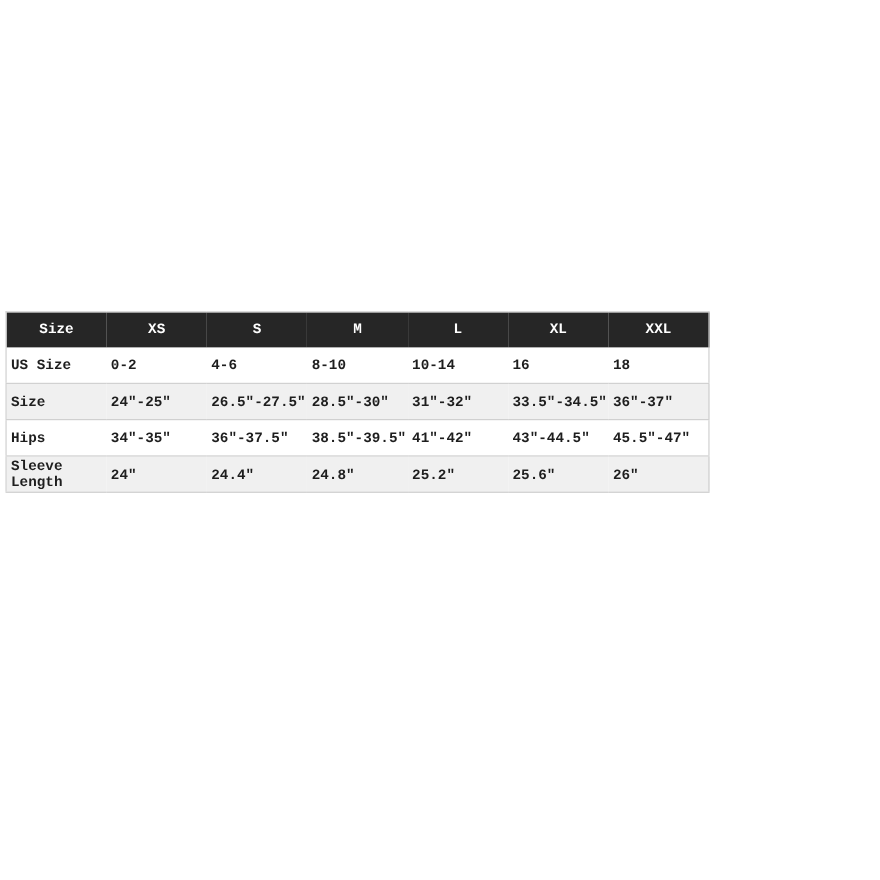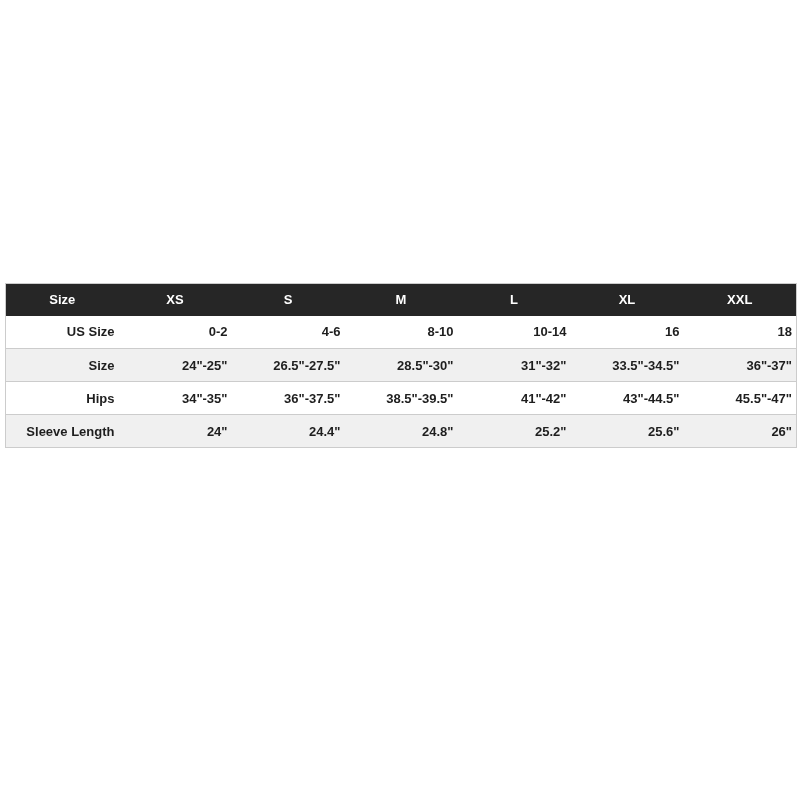"Size" .table-wrap { font-family: none -> Liberation Mono, monospace; width: 792px -> 640px }
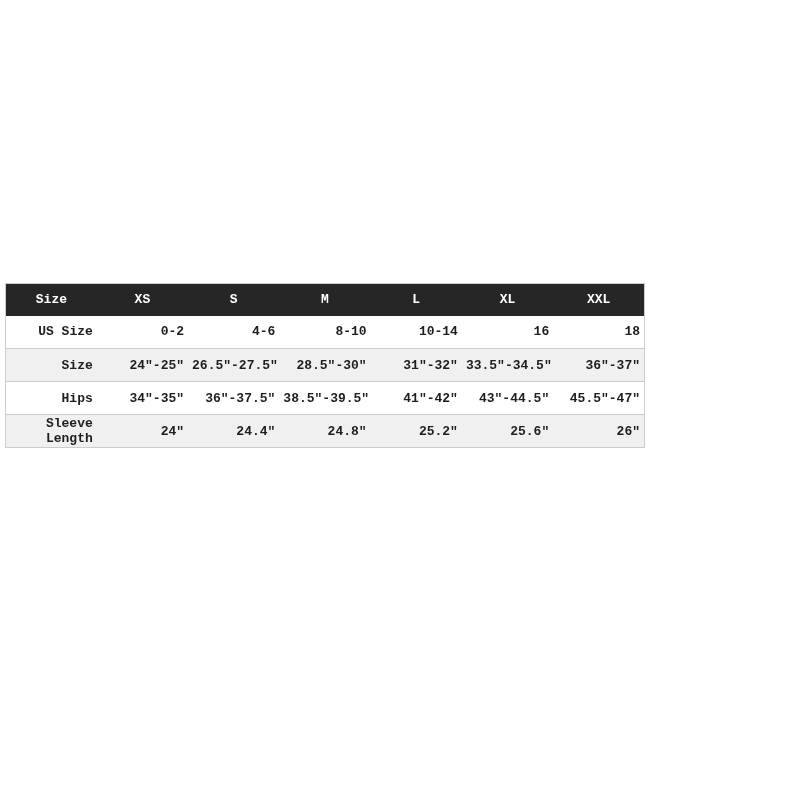"US Size" table.size-chart tbody th, table.size-chart tbody td { text-align: right -> left }
